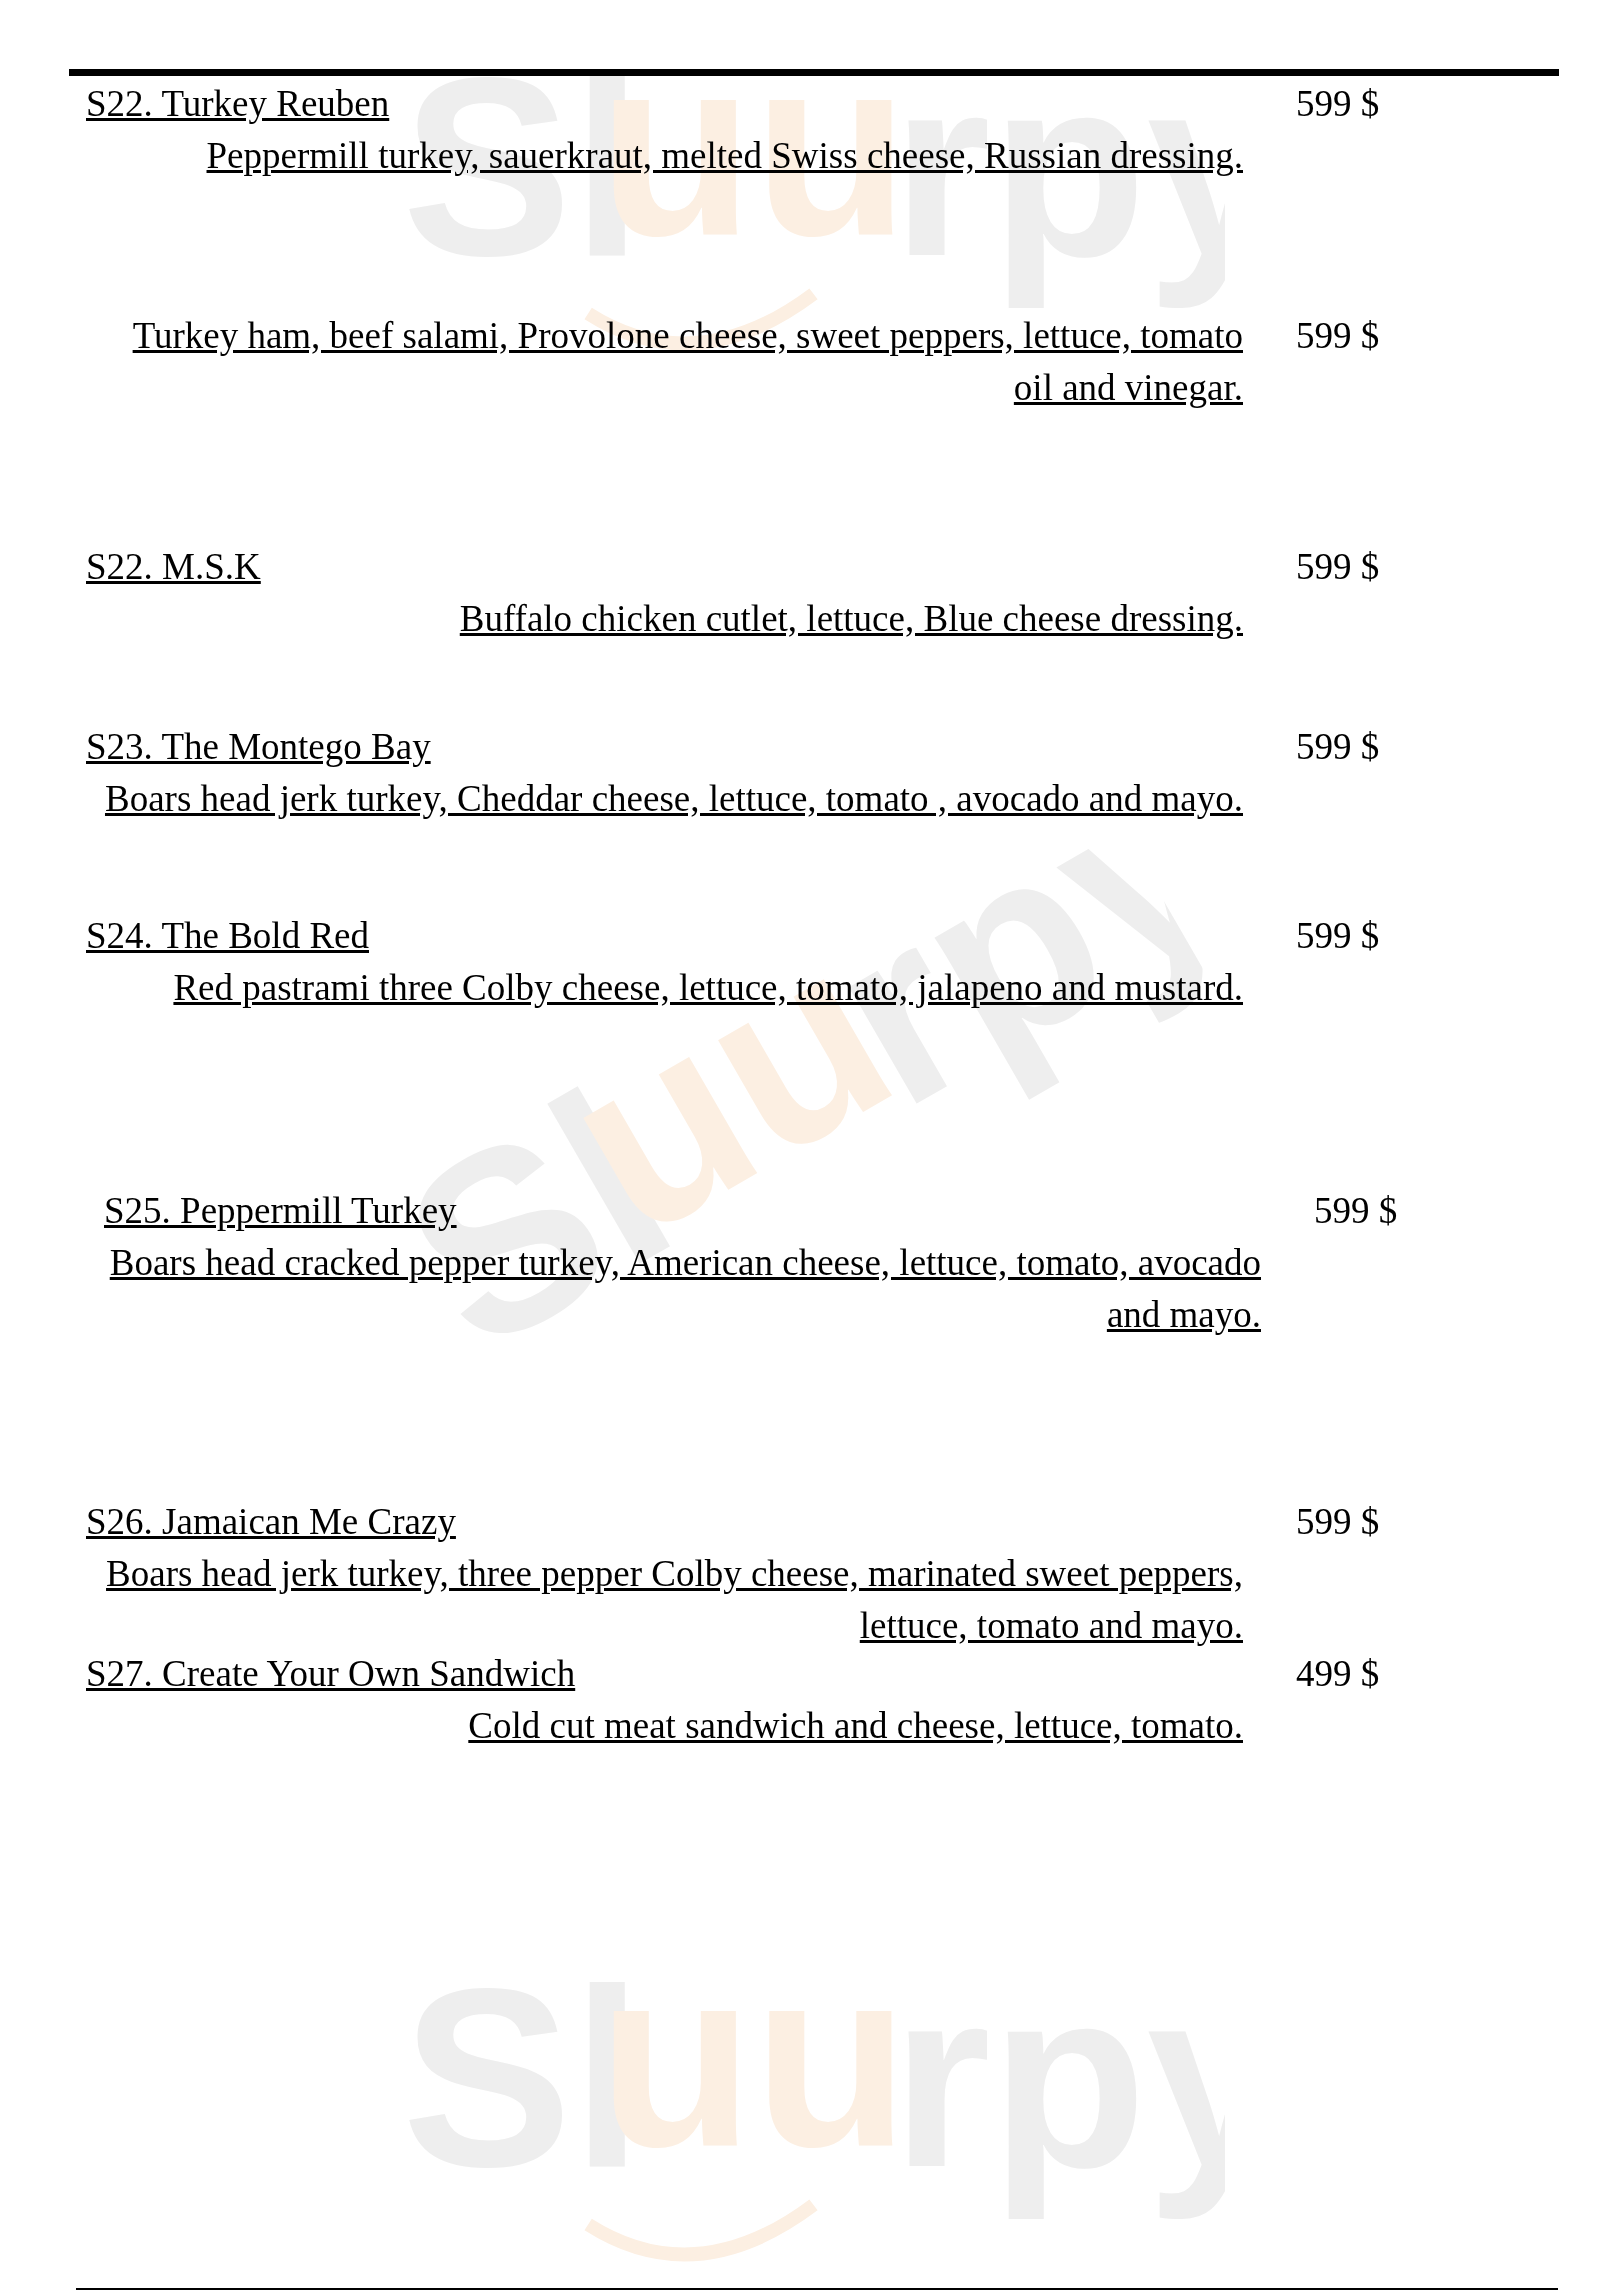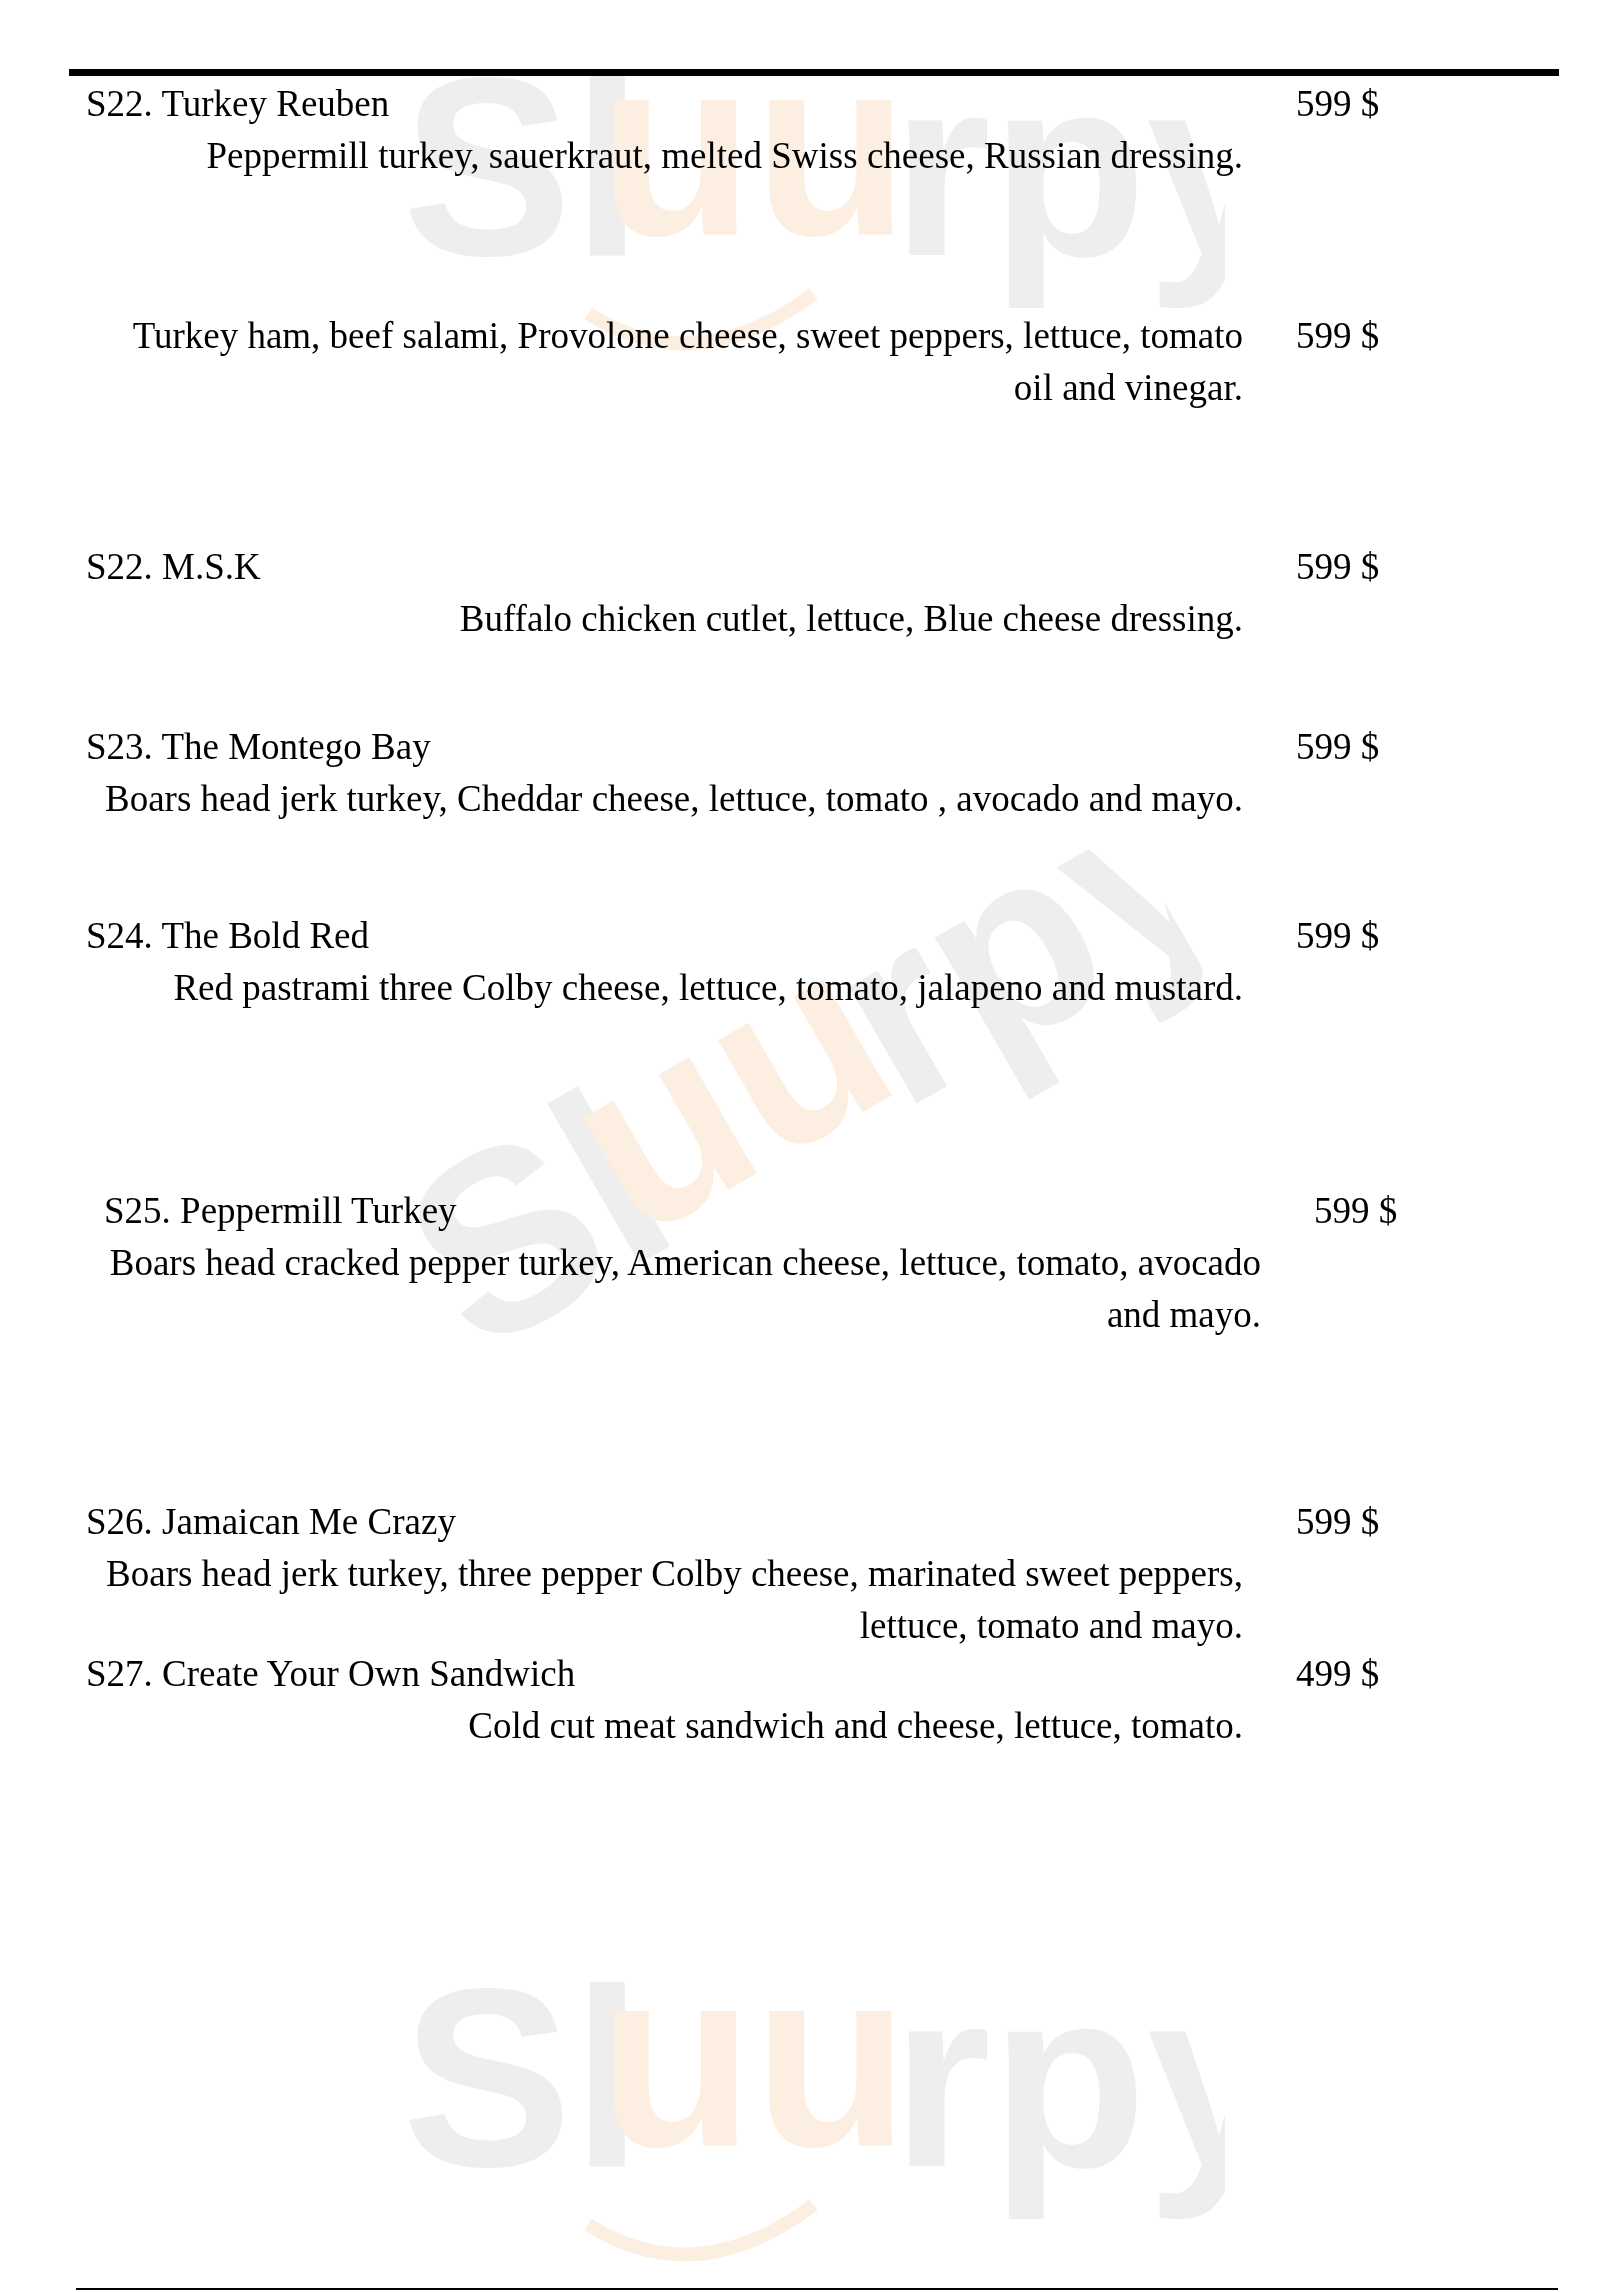"S22. Turkey Reuben" .item .title, .item .desc { text-decoration: none -> underline }
